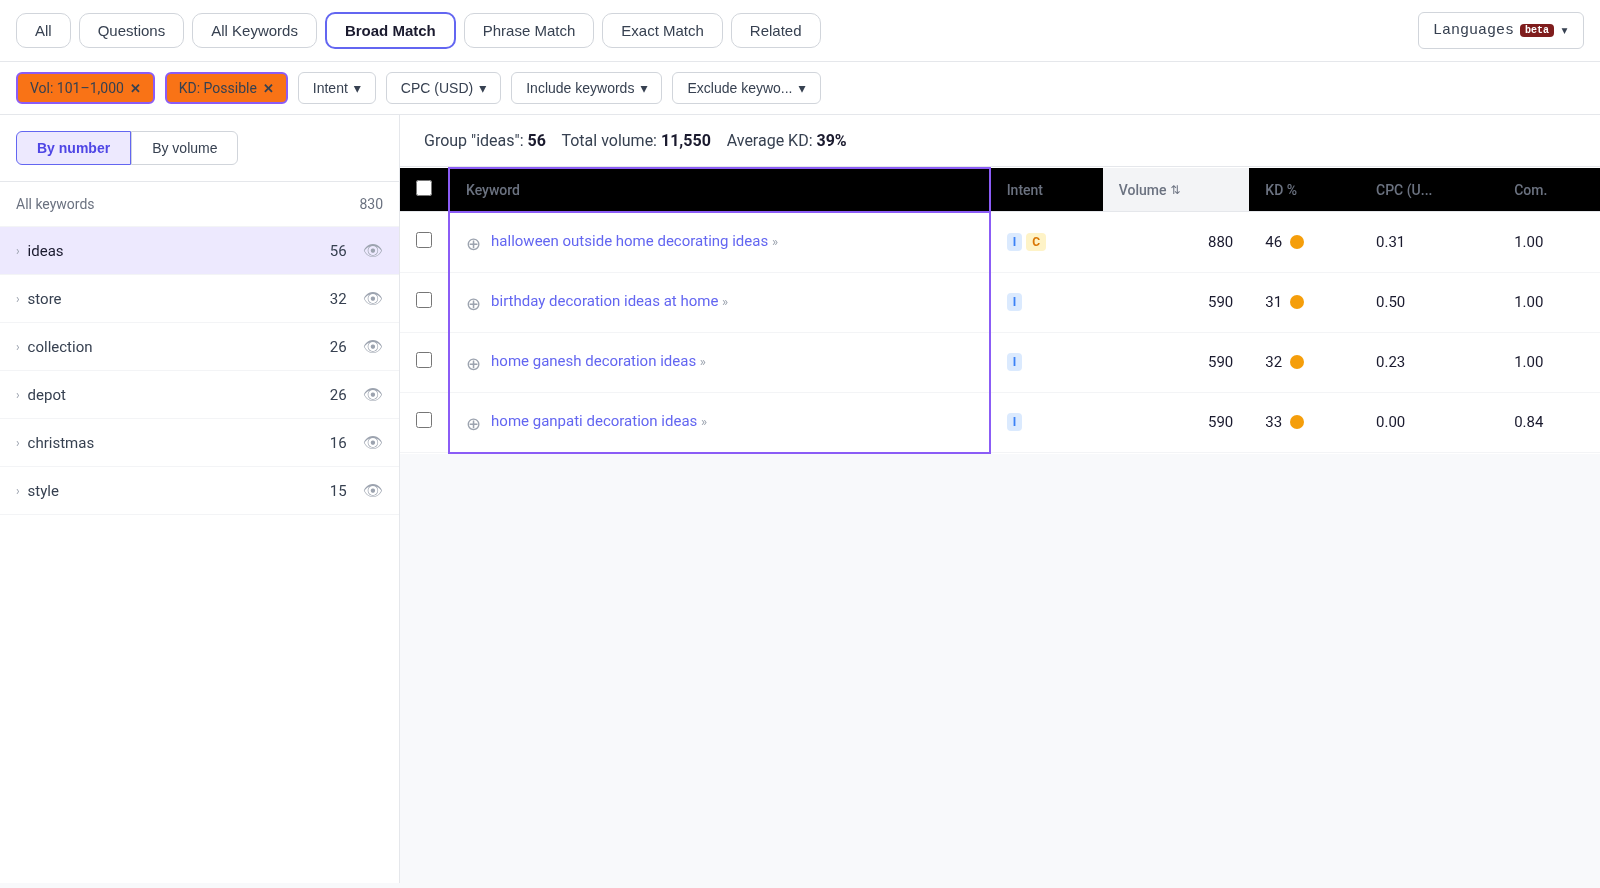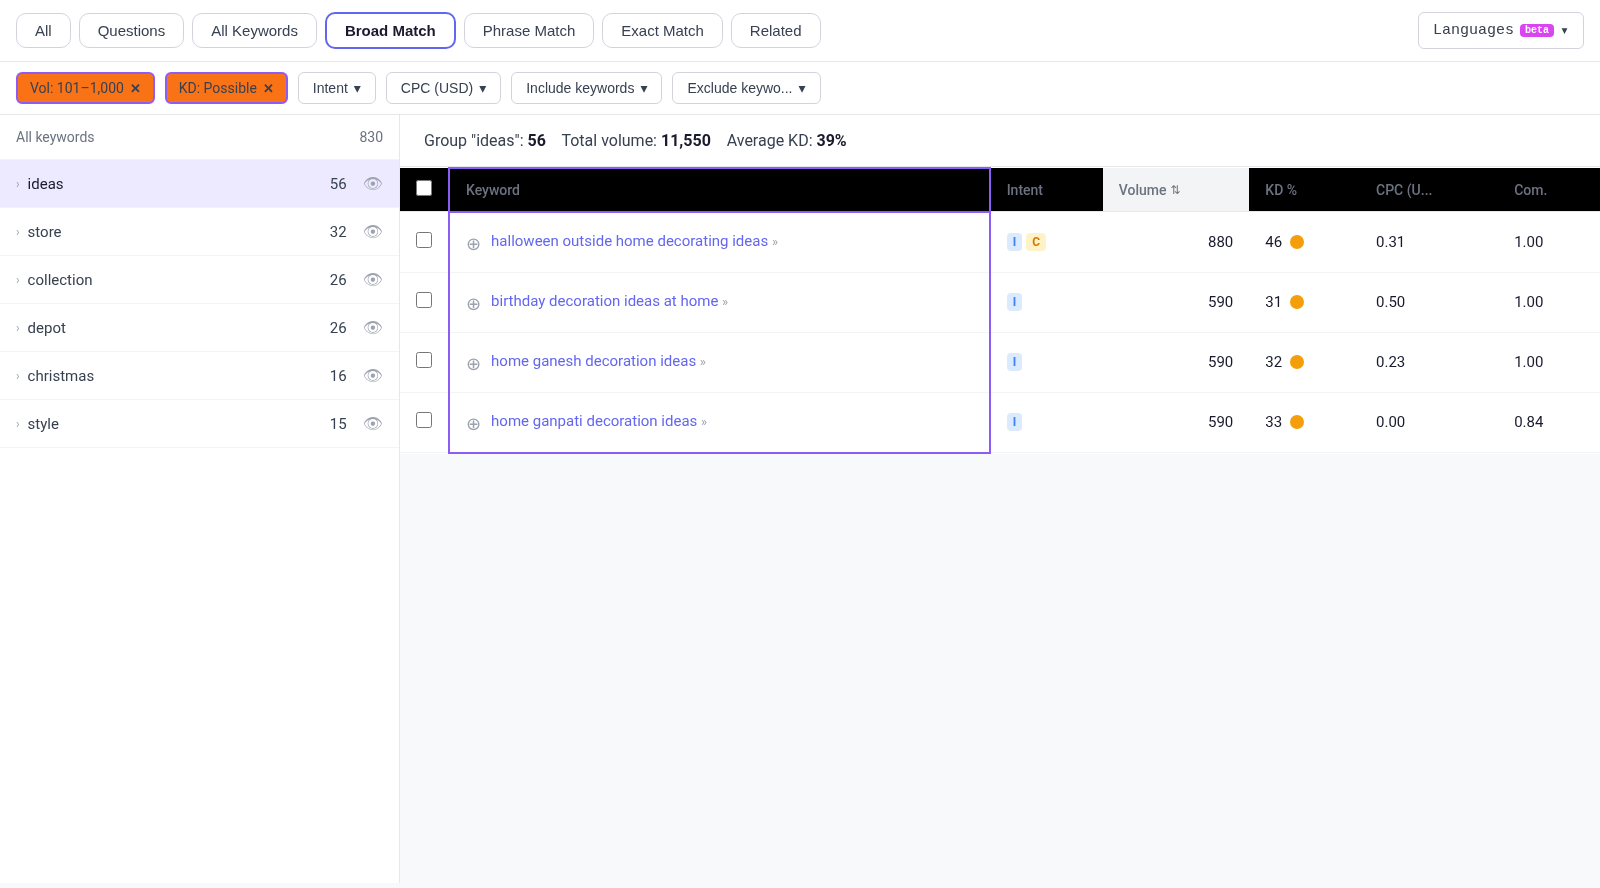"beta" .beta-badge { background: #d946ef -> #7f1d1d }
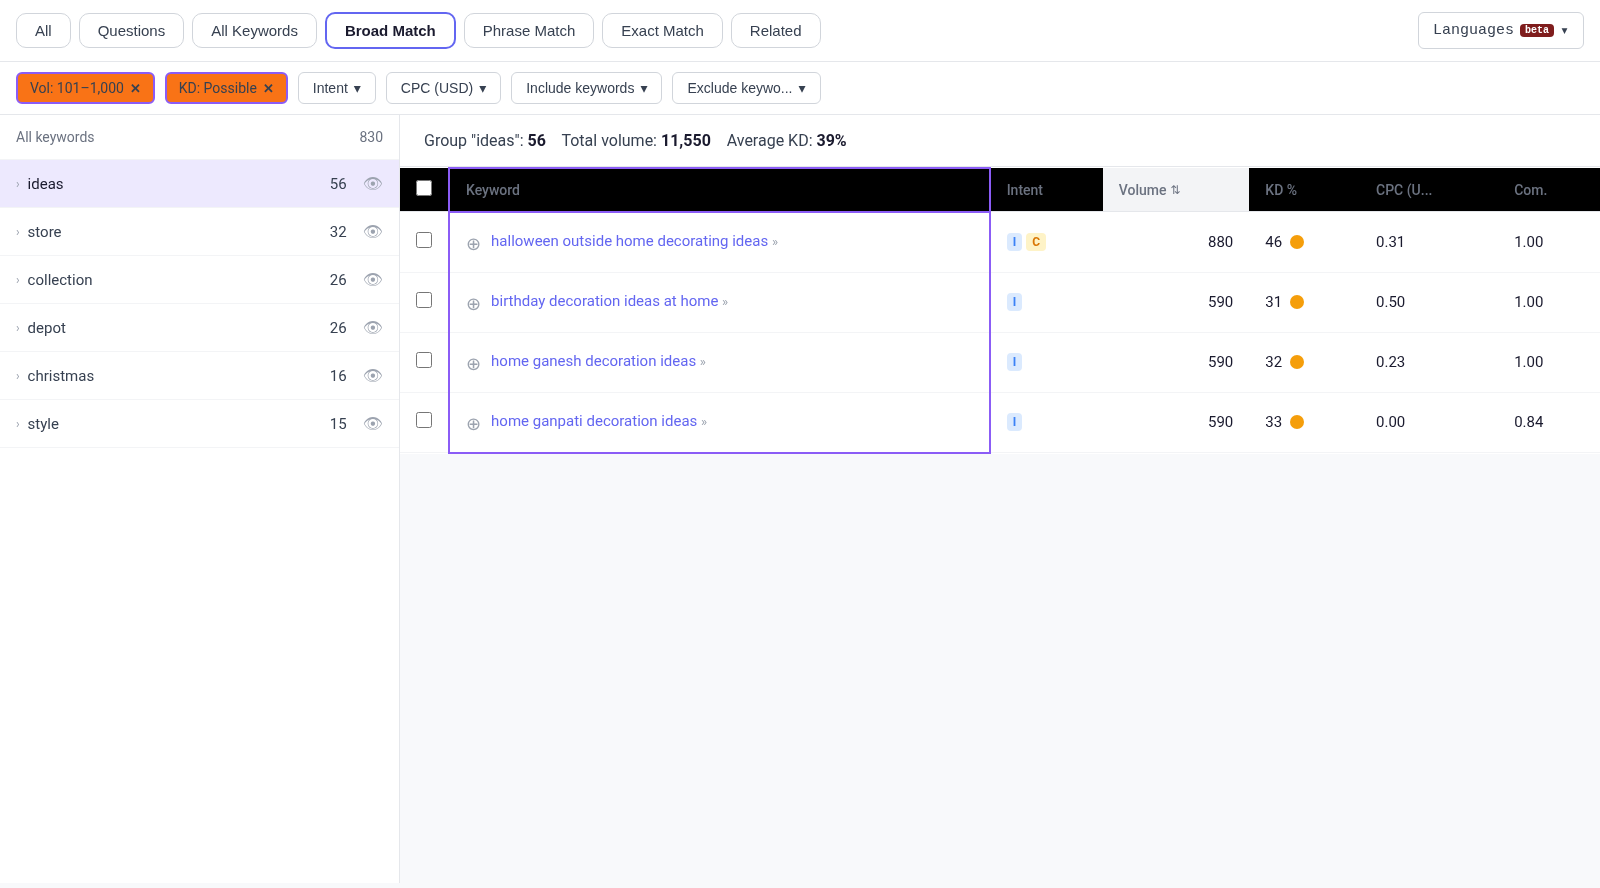"By number" div.sidebar-controls { html: none -> <div> <button>By number</button> <button>By volume</button> </div> }
